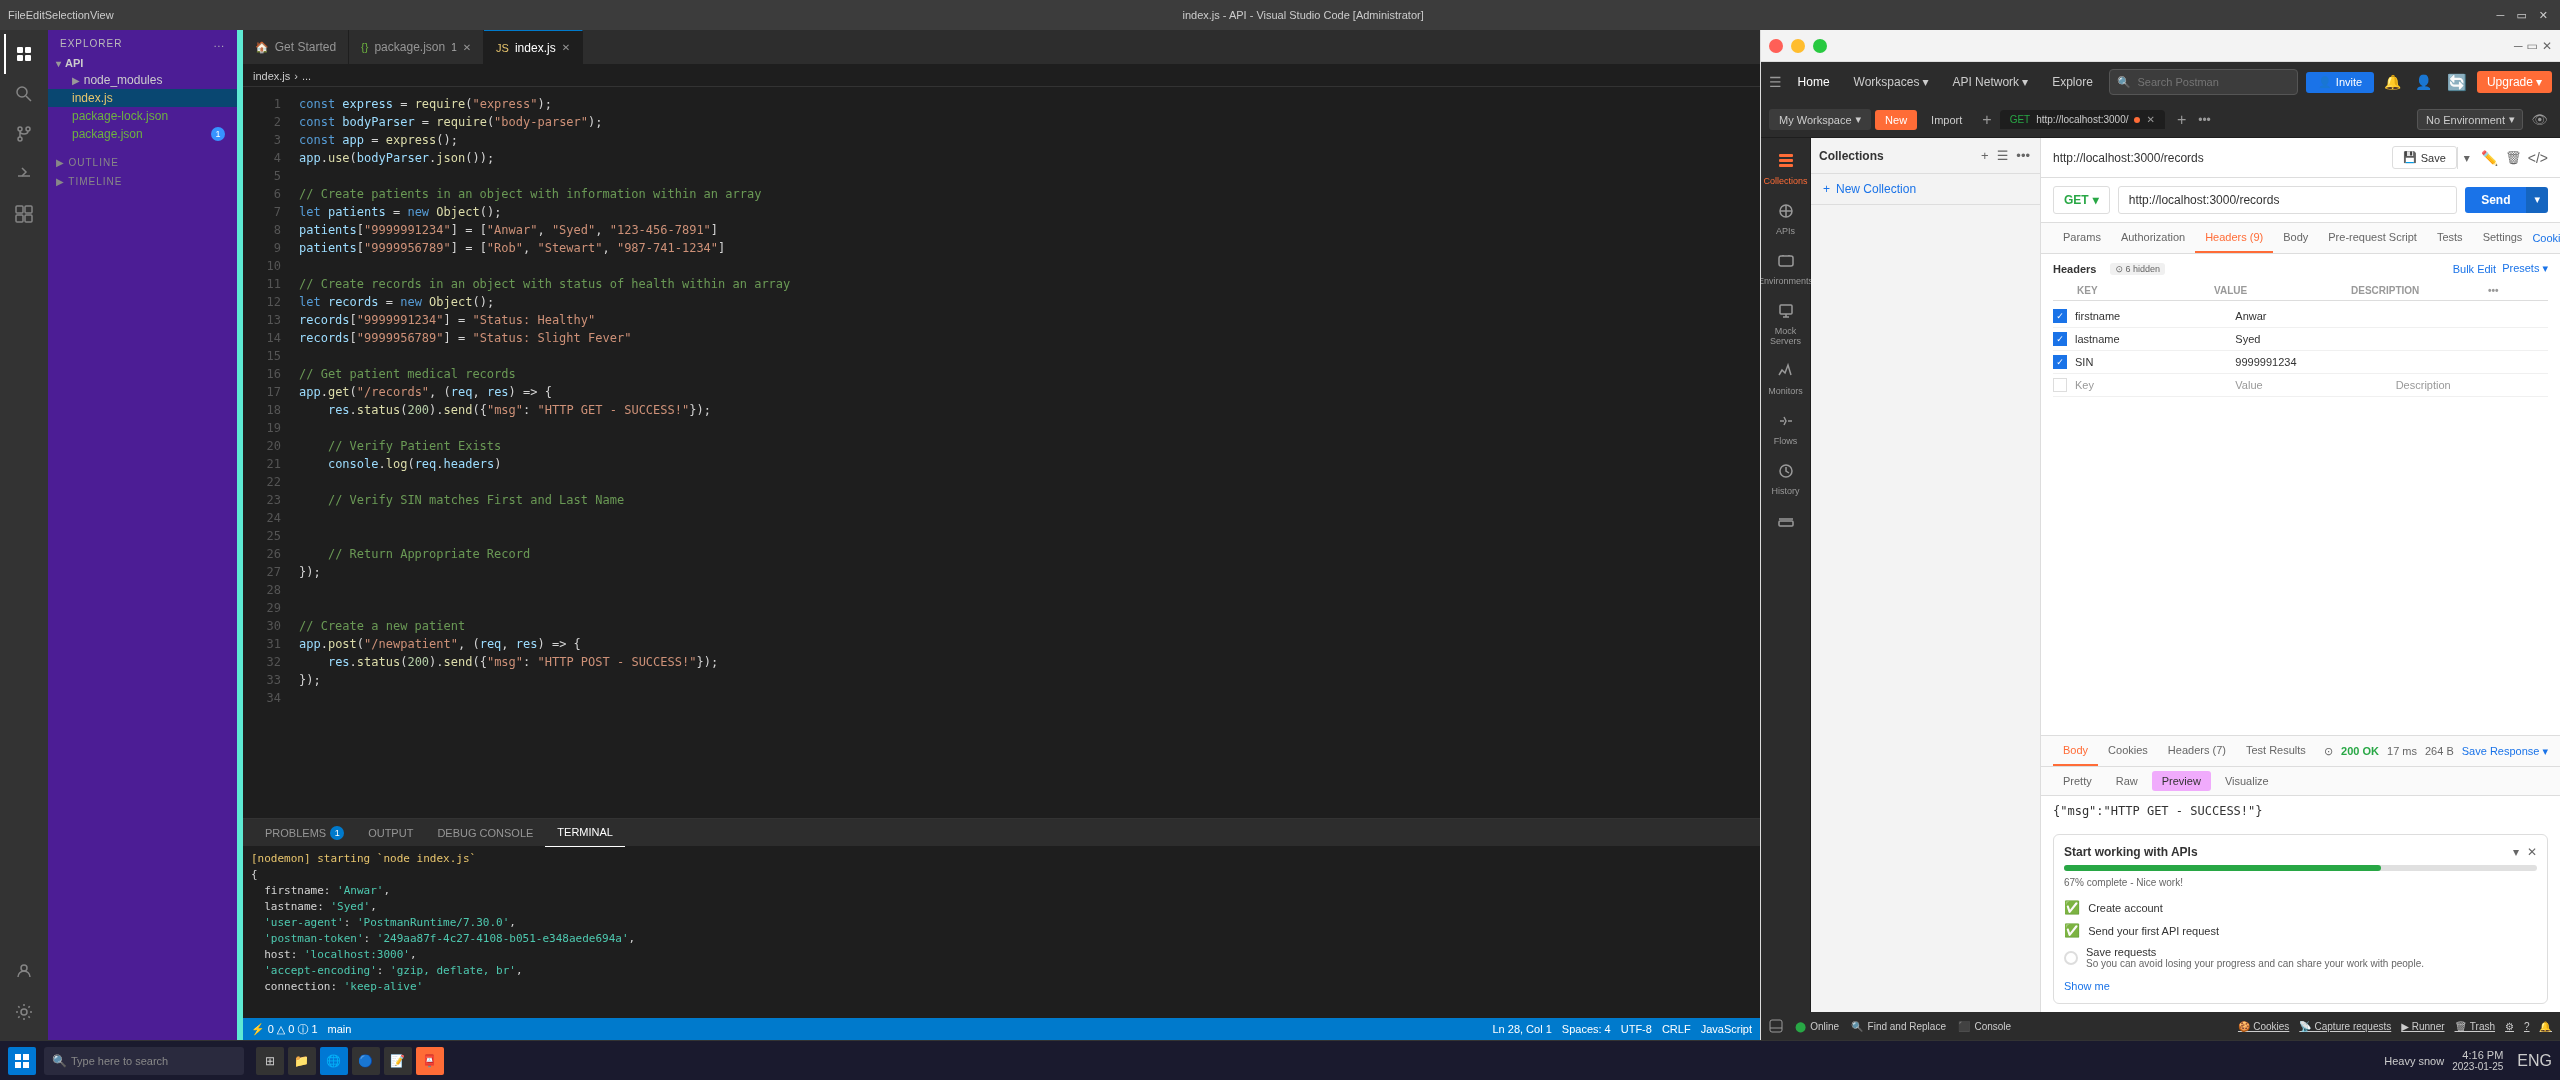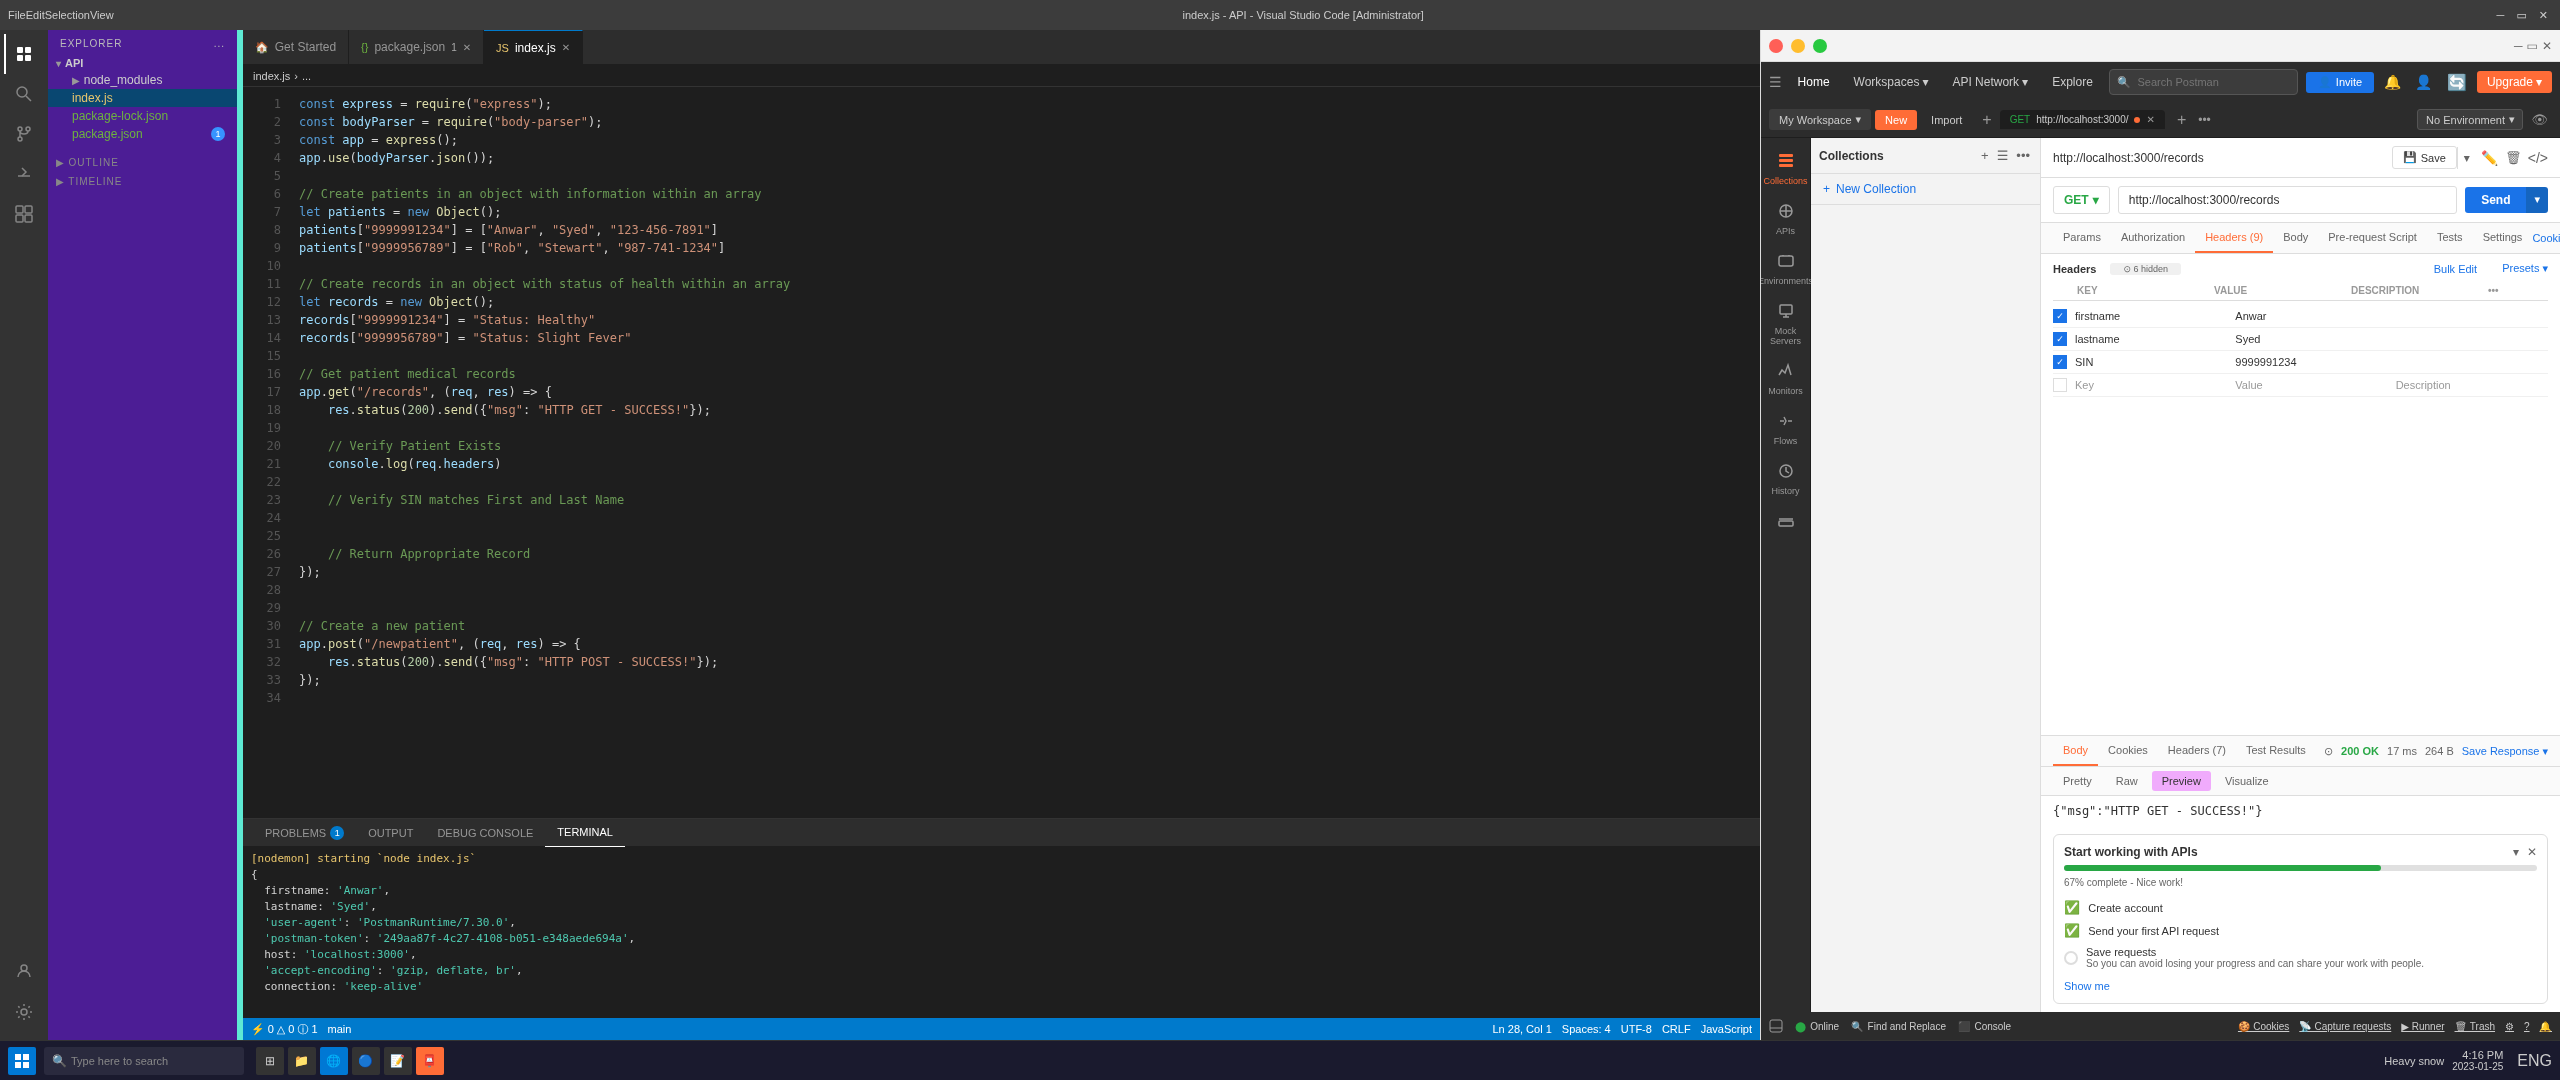"⊙ 6 hidden" .pm-hidden-badge { padding: 1px 13px -> 1px 5px }
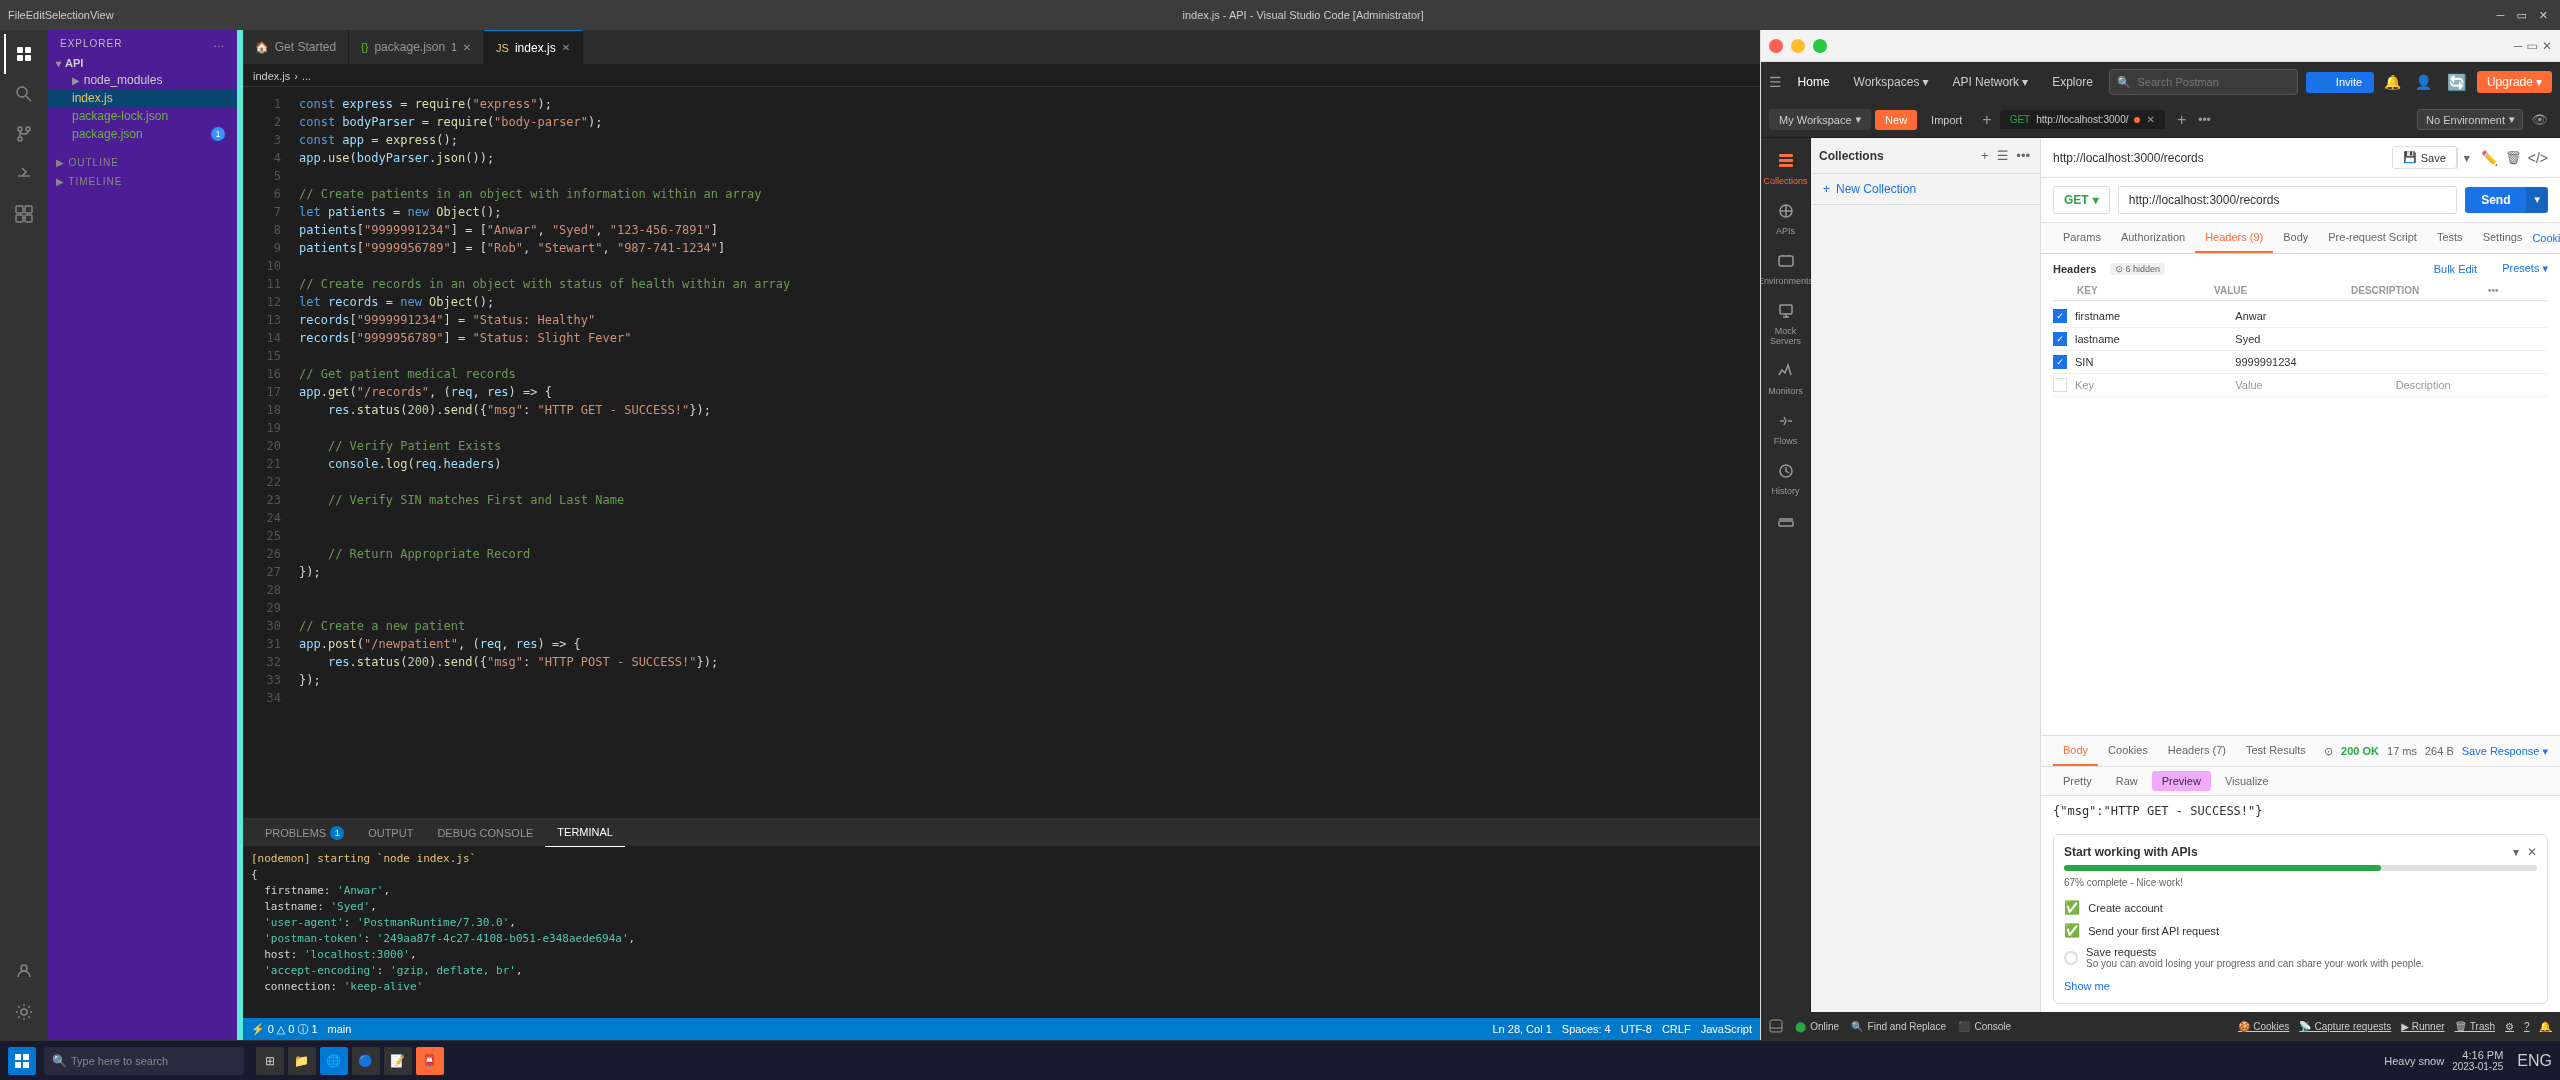"Presets ▾" .pm-presets { margin-left: 19px -> none }
